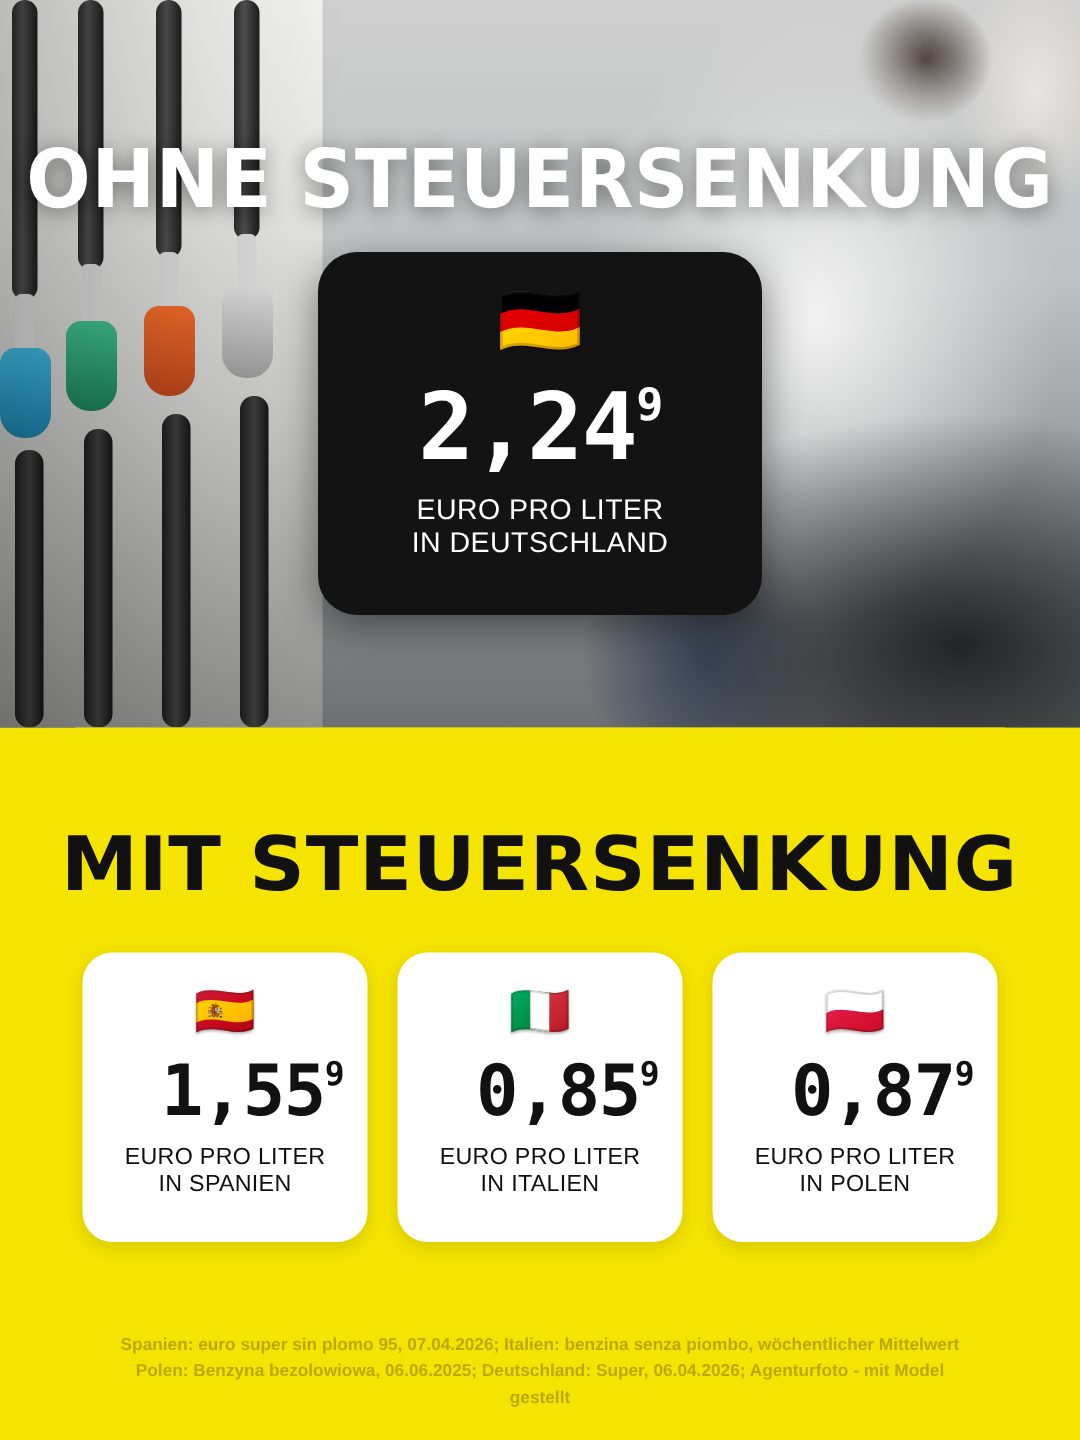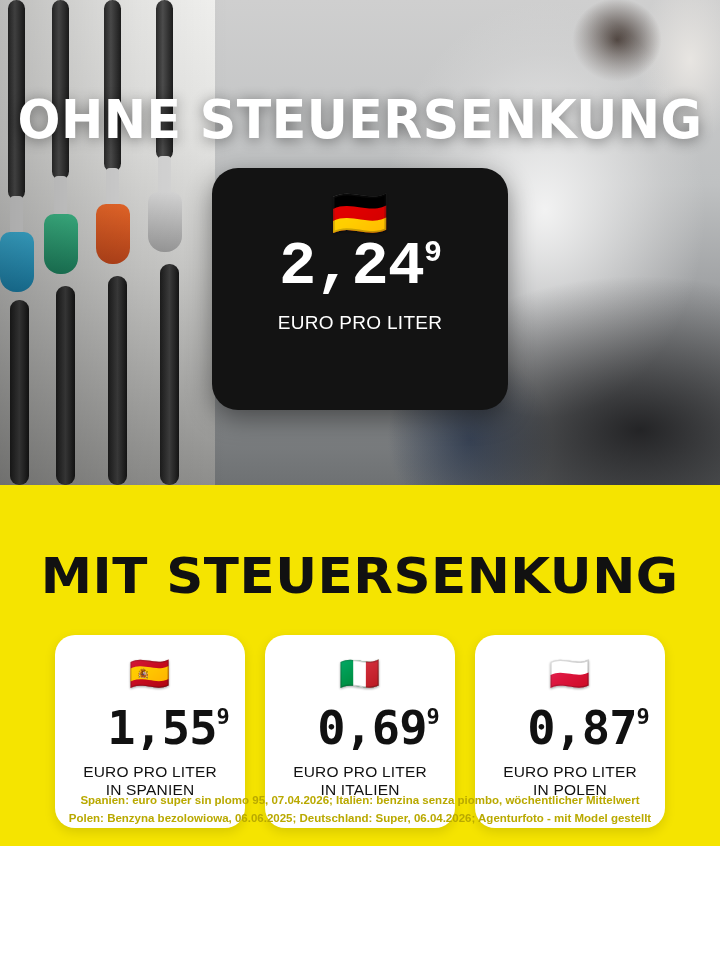"OHNE STEUERSENKUNG" .poster { align-items: none -> center; height: 846px -> 960px }
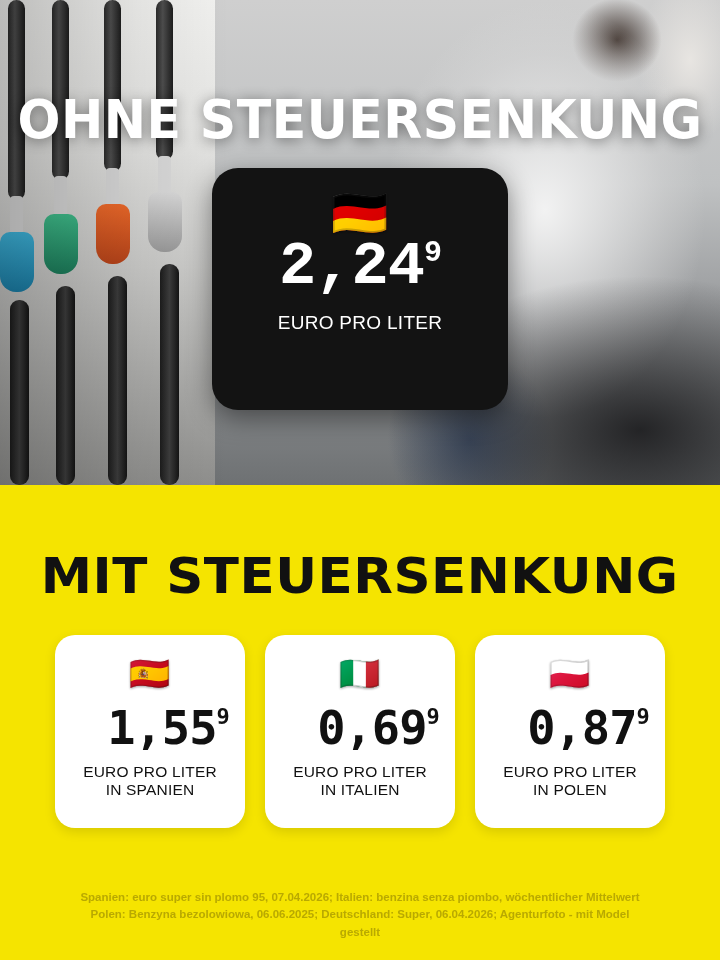"2,24" .card-dark .price { font-family: Liberation Mono, monospace -> none; margin-top: none -> 18px }
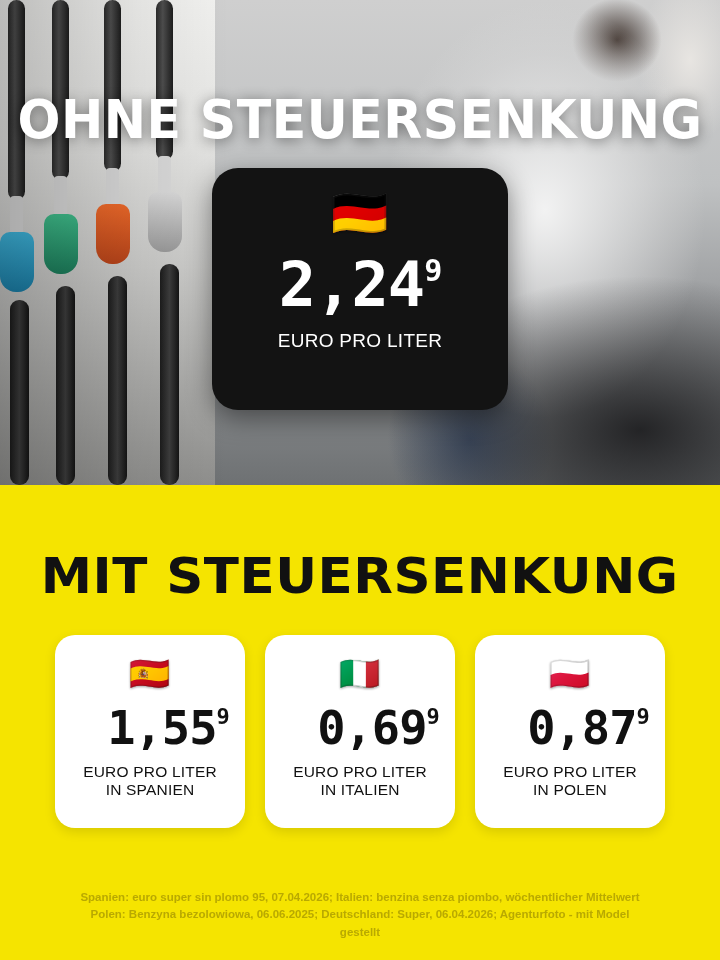"IN DEUTSCHLAND" div { html: none -> <div>IN DEUTSCHLAND</div> }
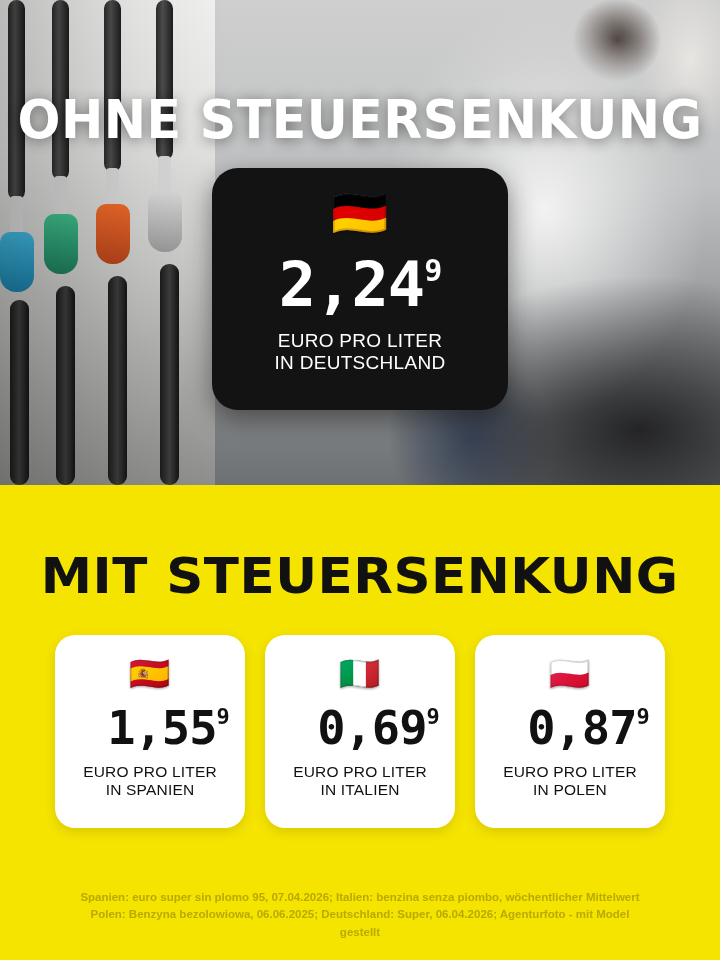"0,69" span { text: 0,69 -> 0,85 }
